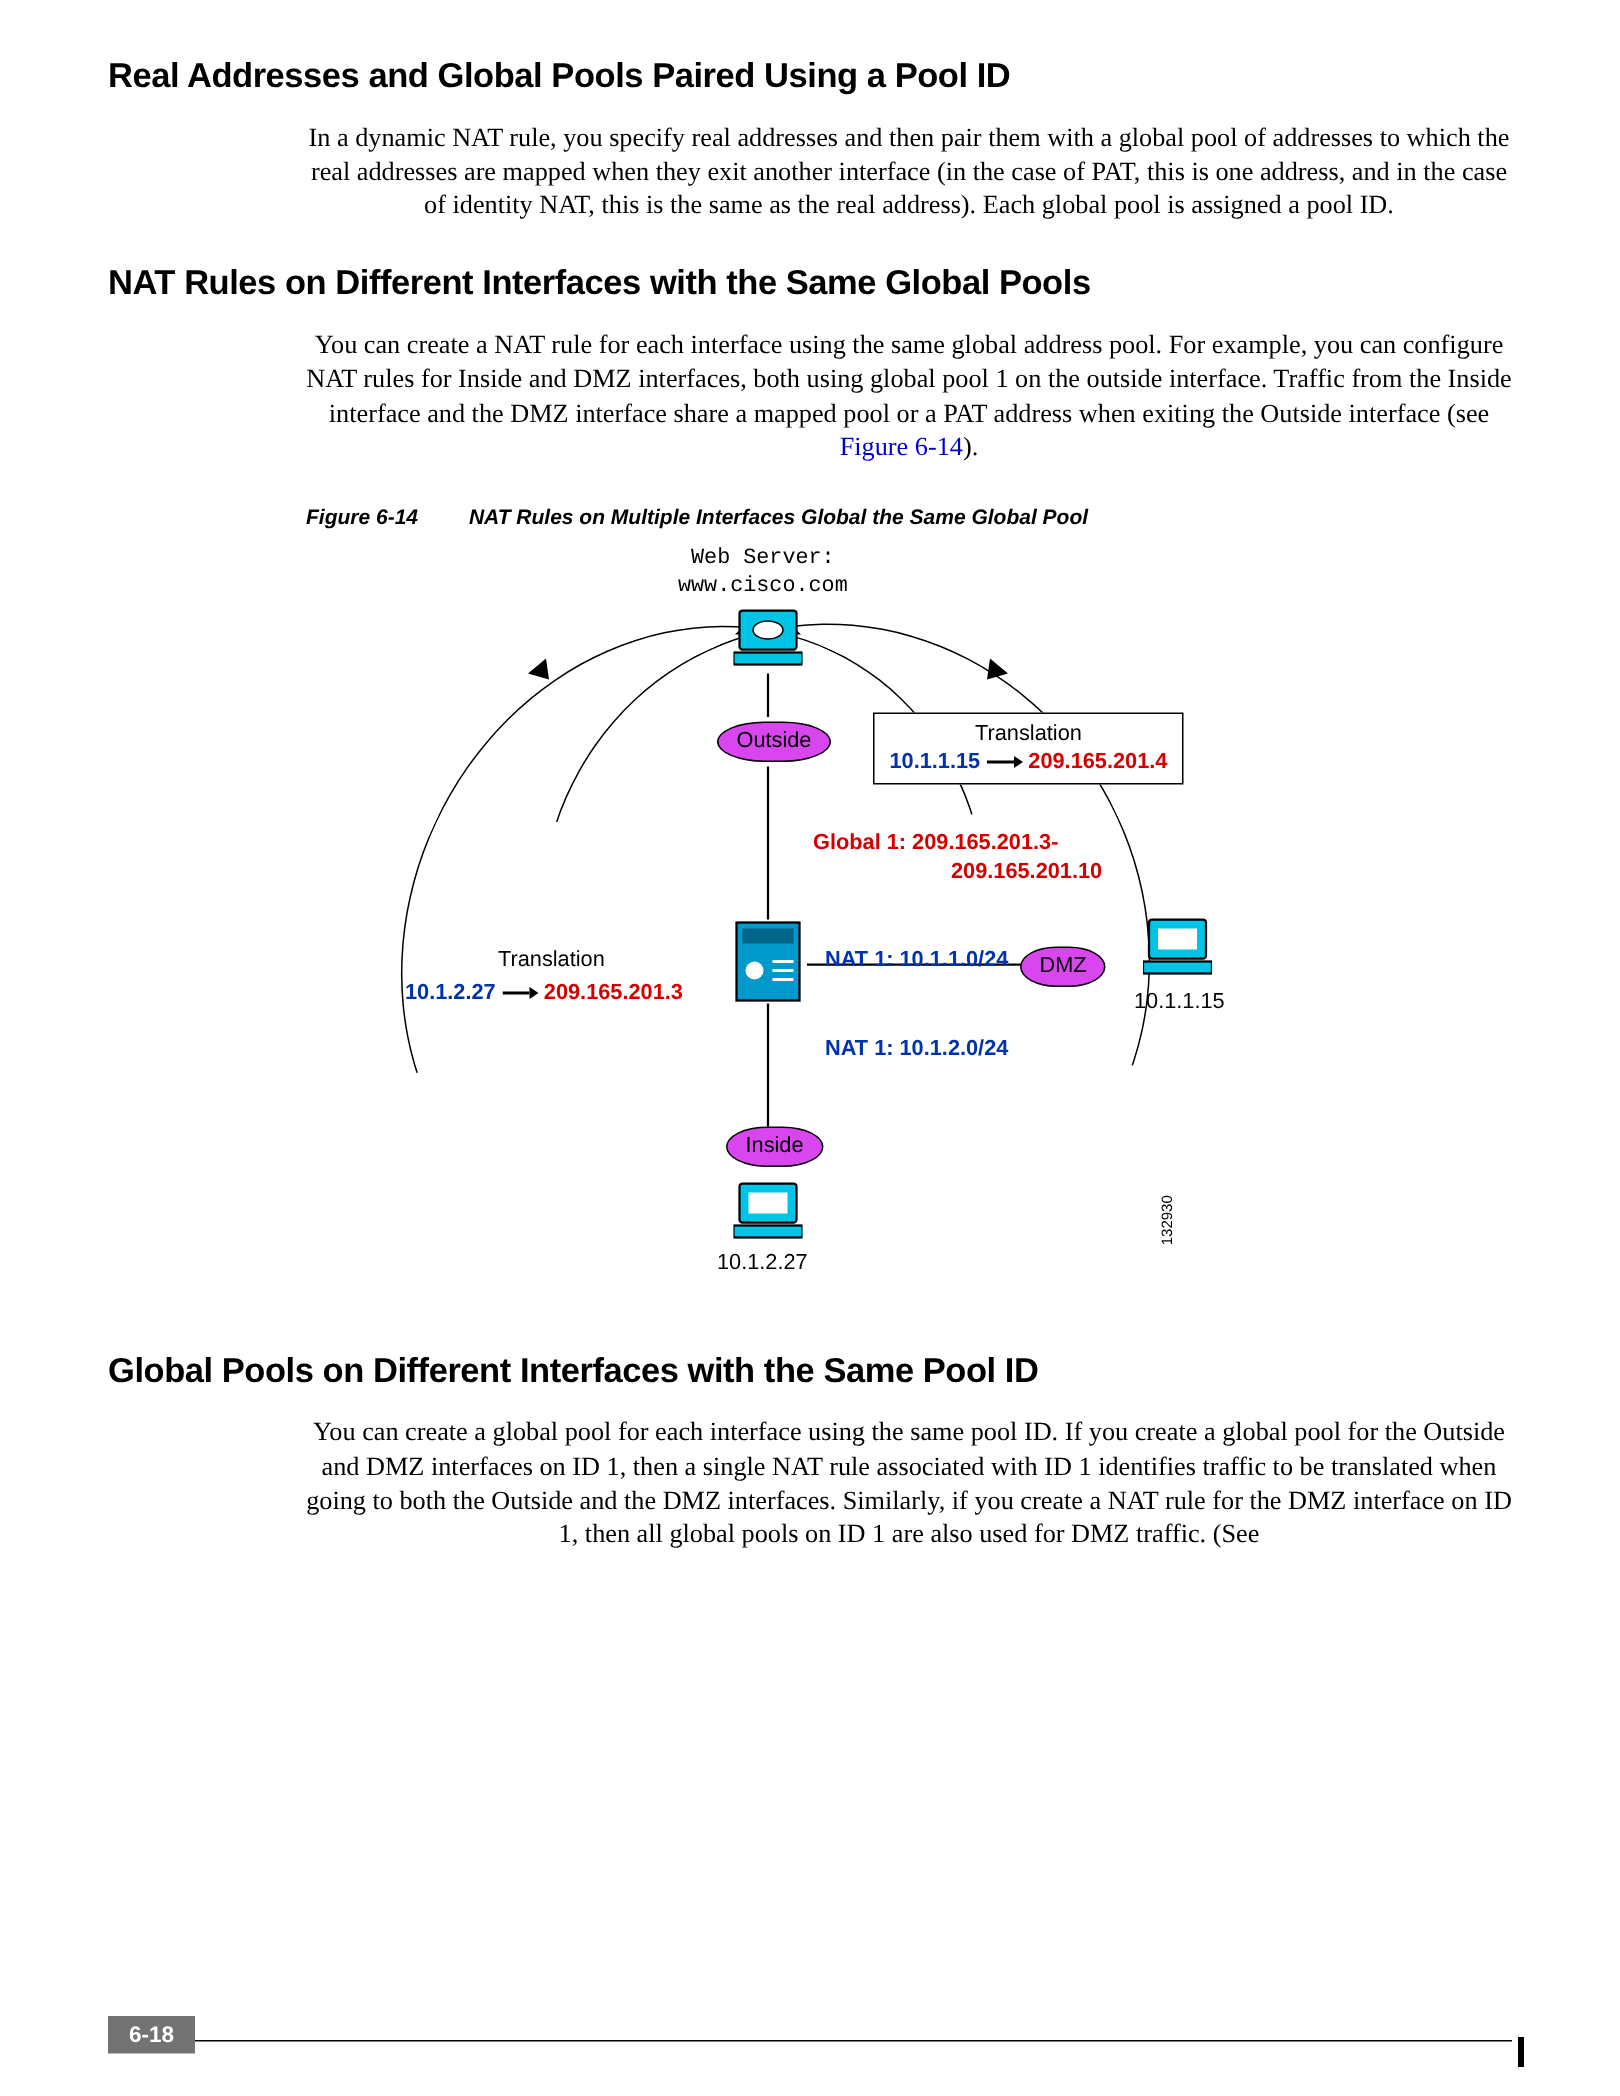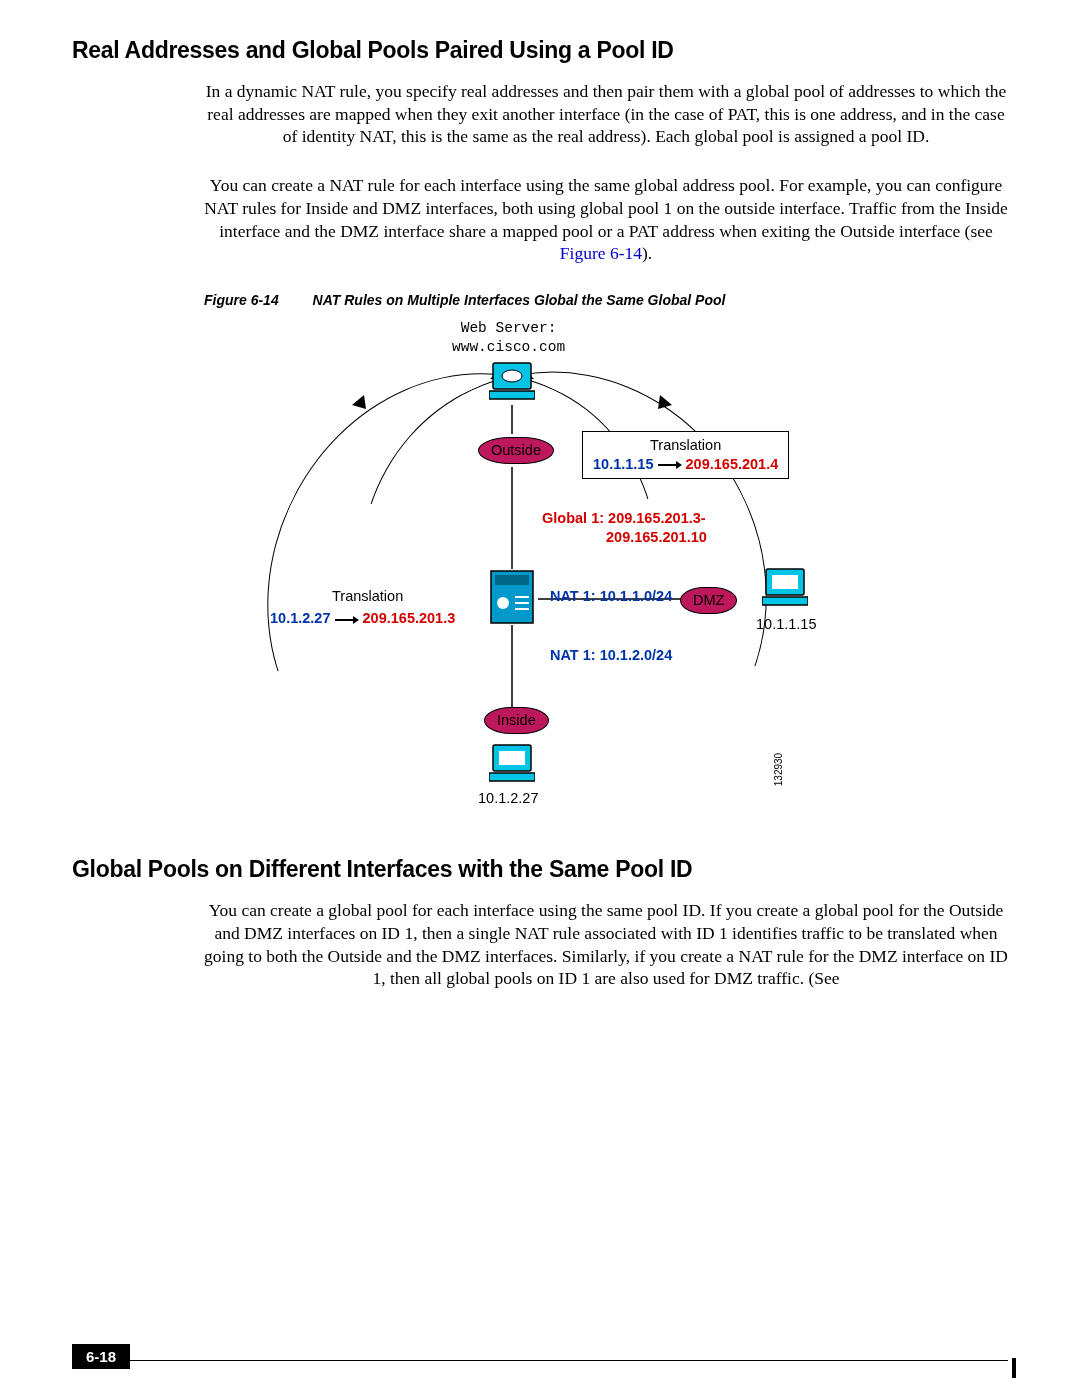"NAT Rules on Different Interfaces" h2.sect { html: none -> <h2>NAT Rules on Different Interfaces with the Same Global Pools</h2> }
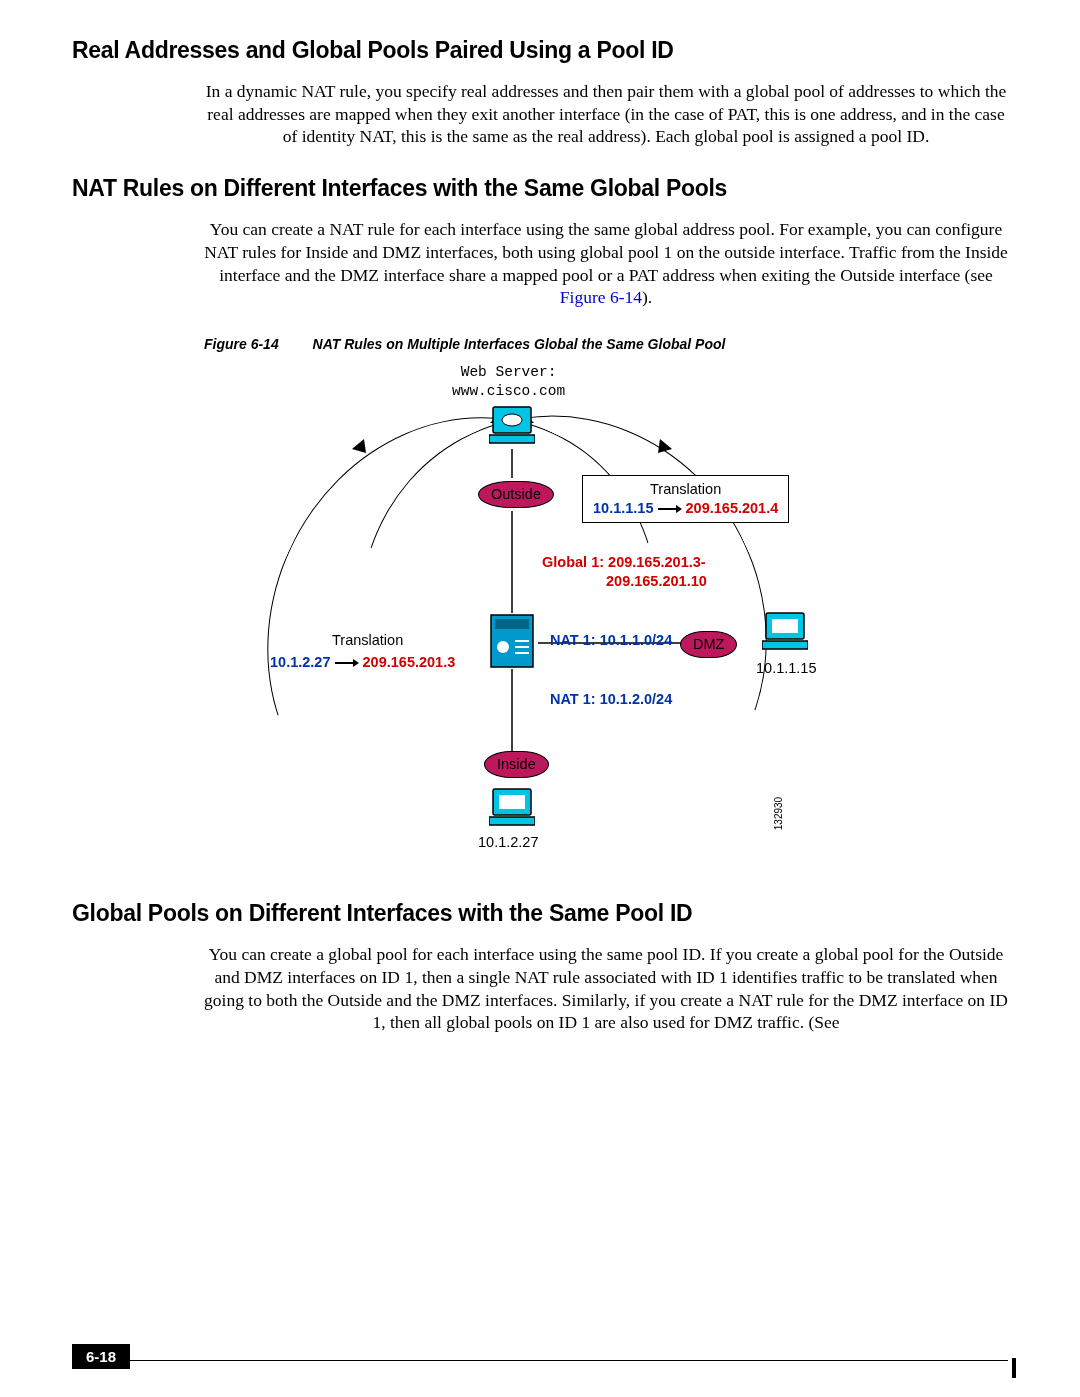"Outside" .cloud { background: #be185d -> #d946ef }
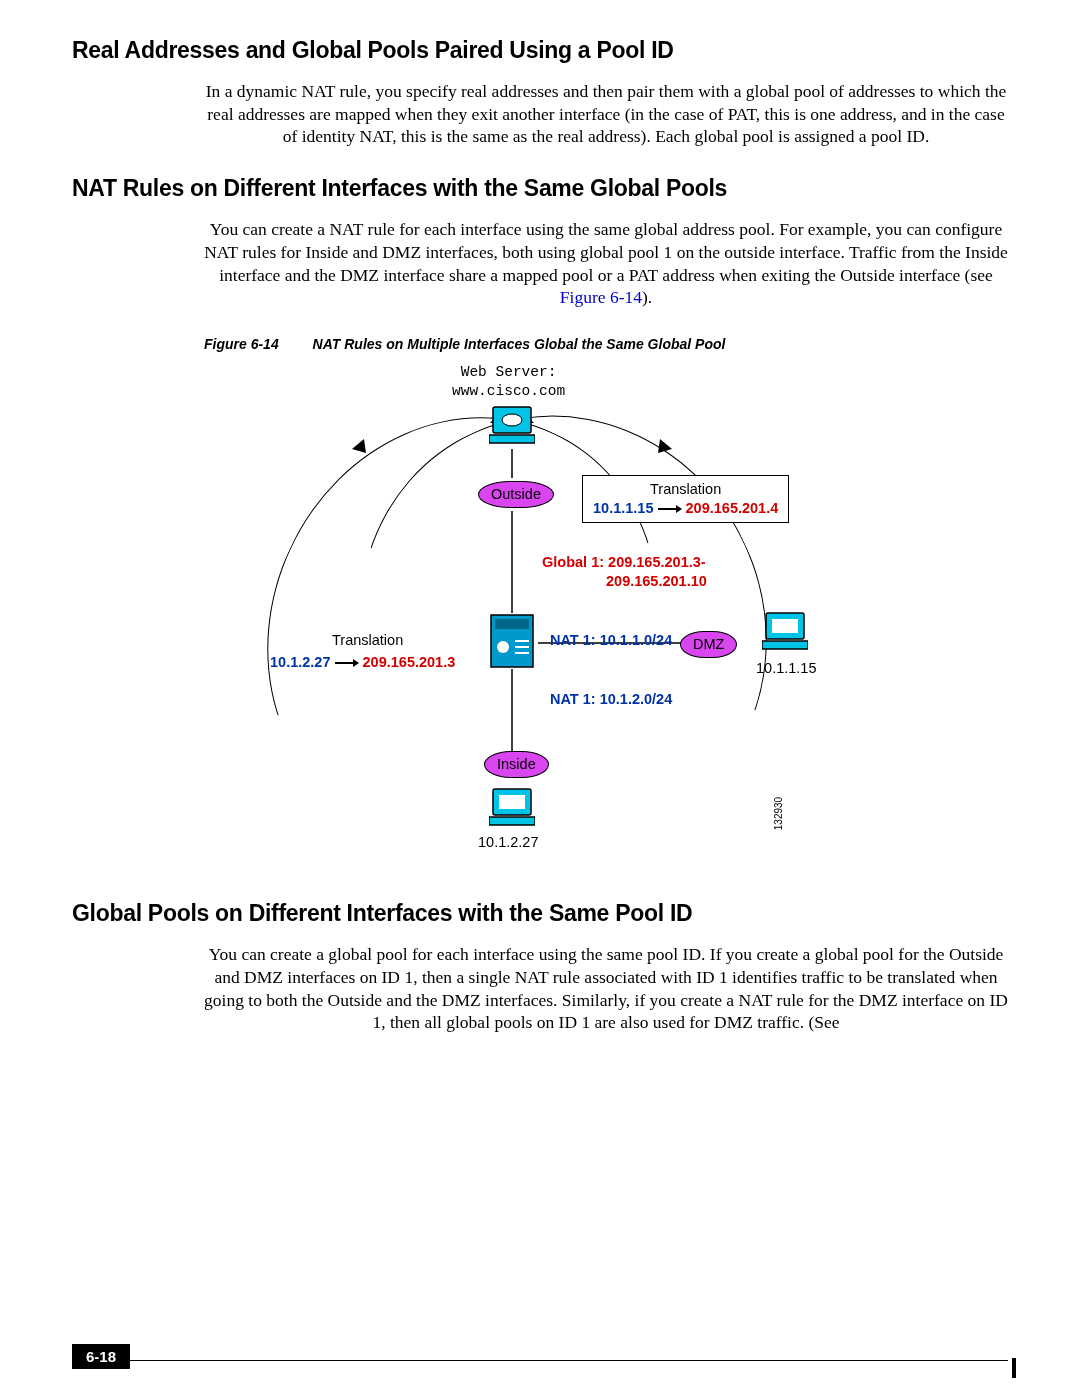"209.165.201.10" div { margin-left: 64px -> 92px }
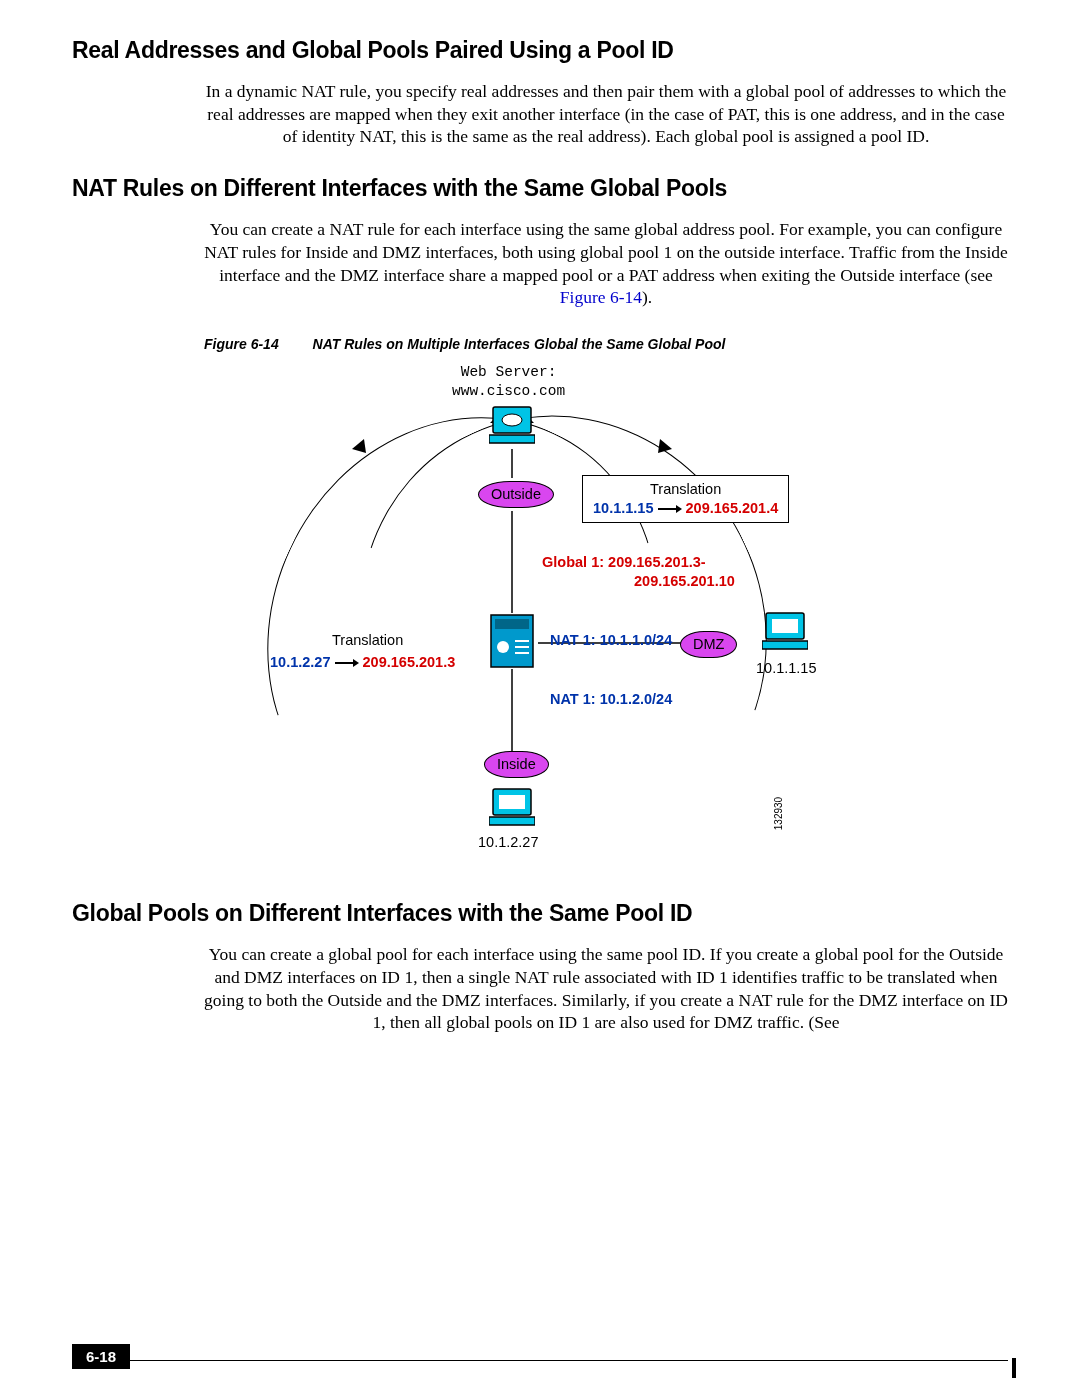"6-18" .page-badge { background: #000000 -> #737373 }
